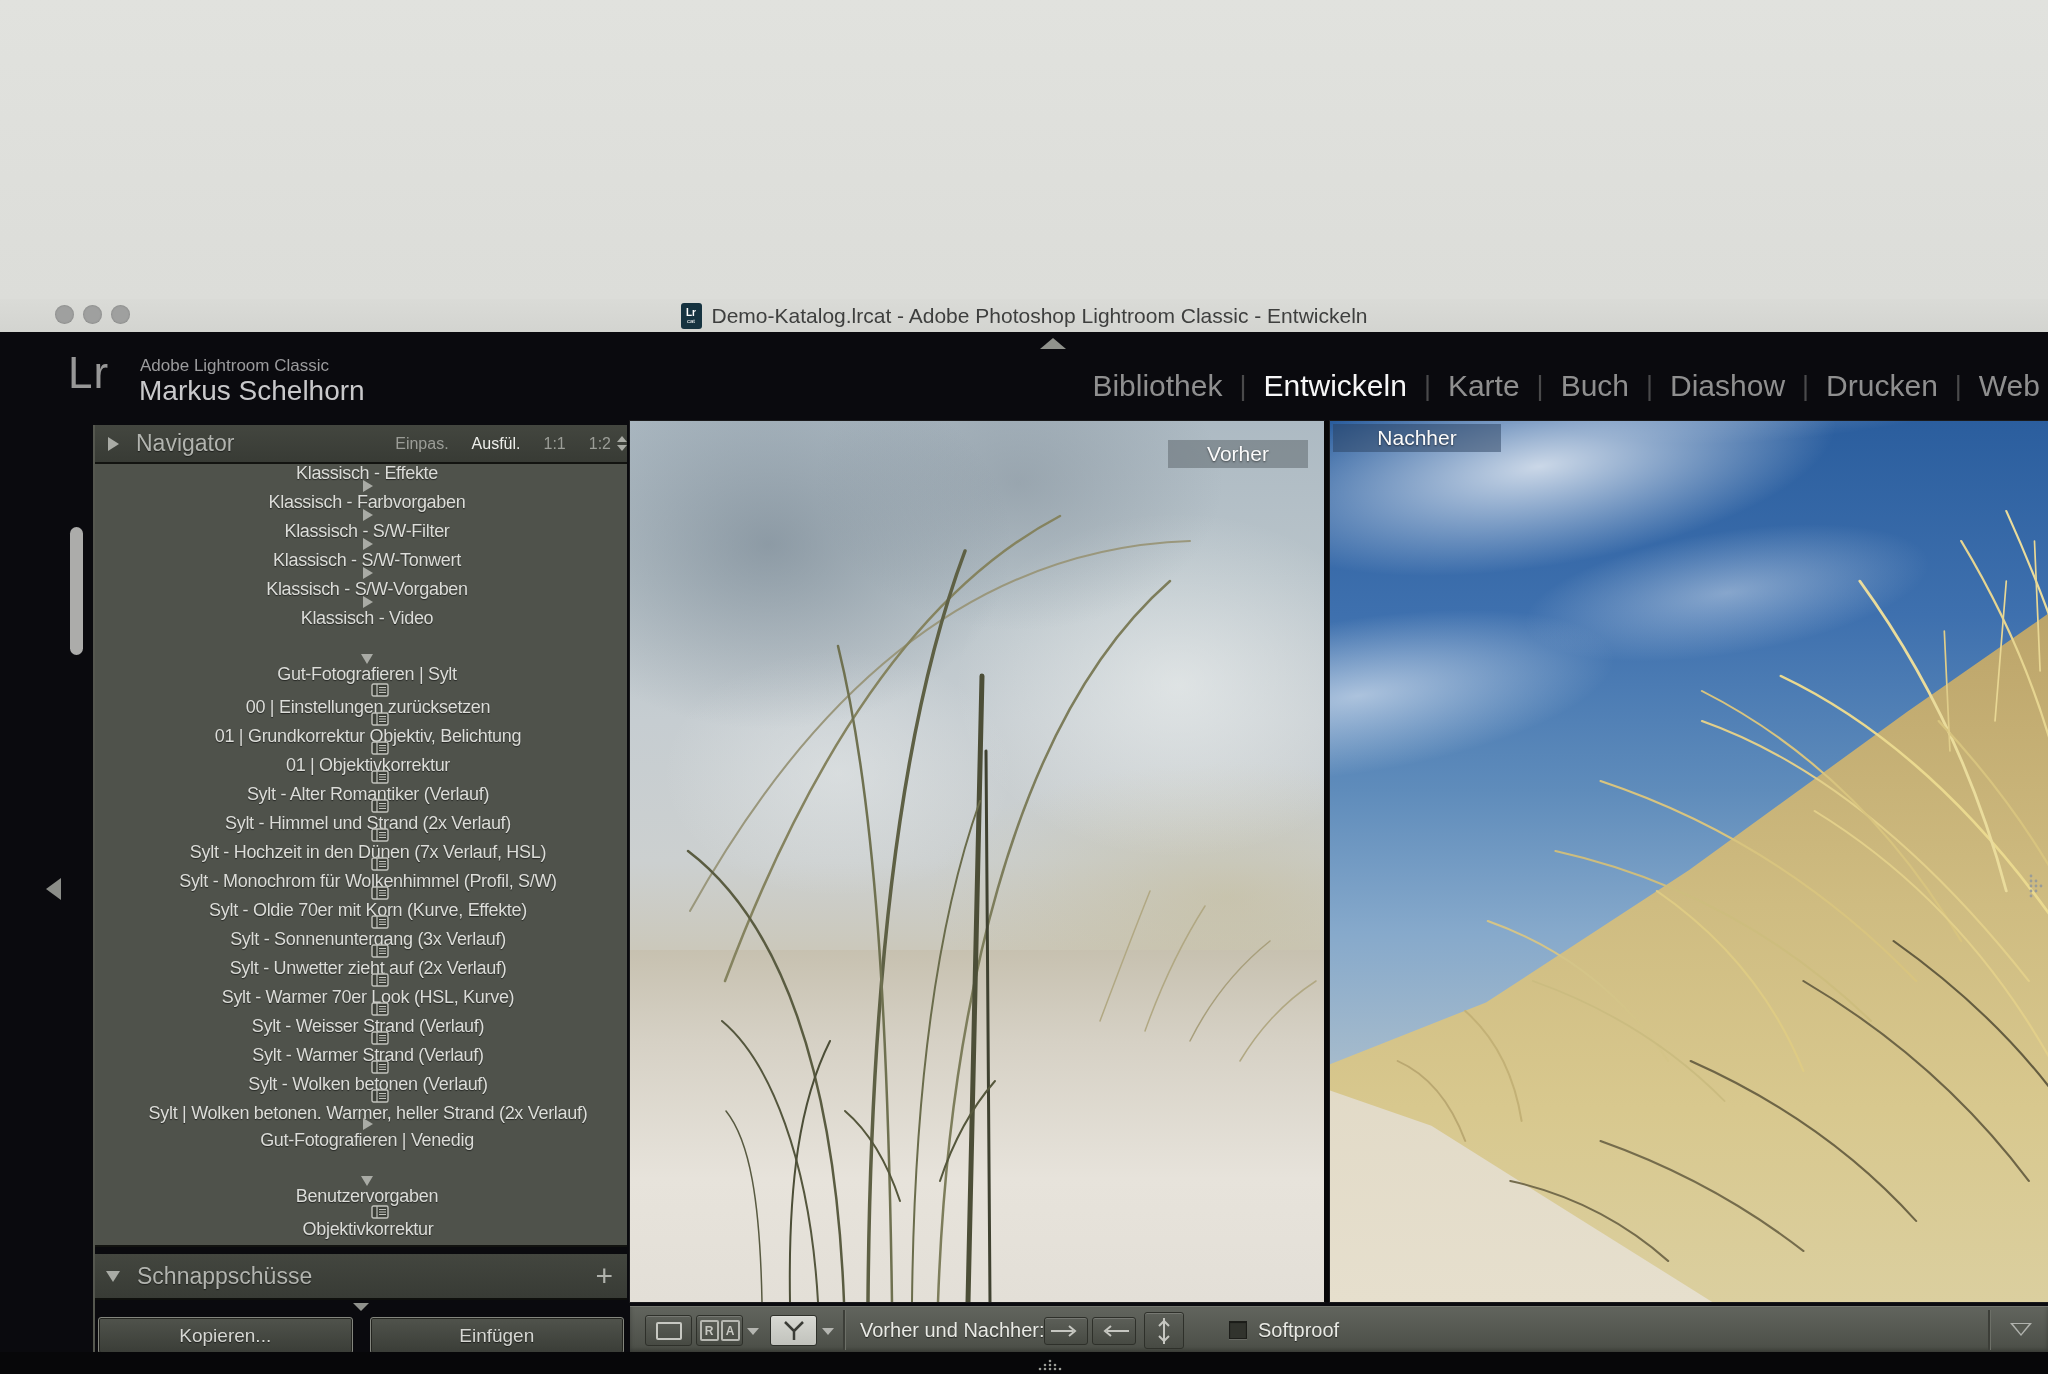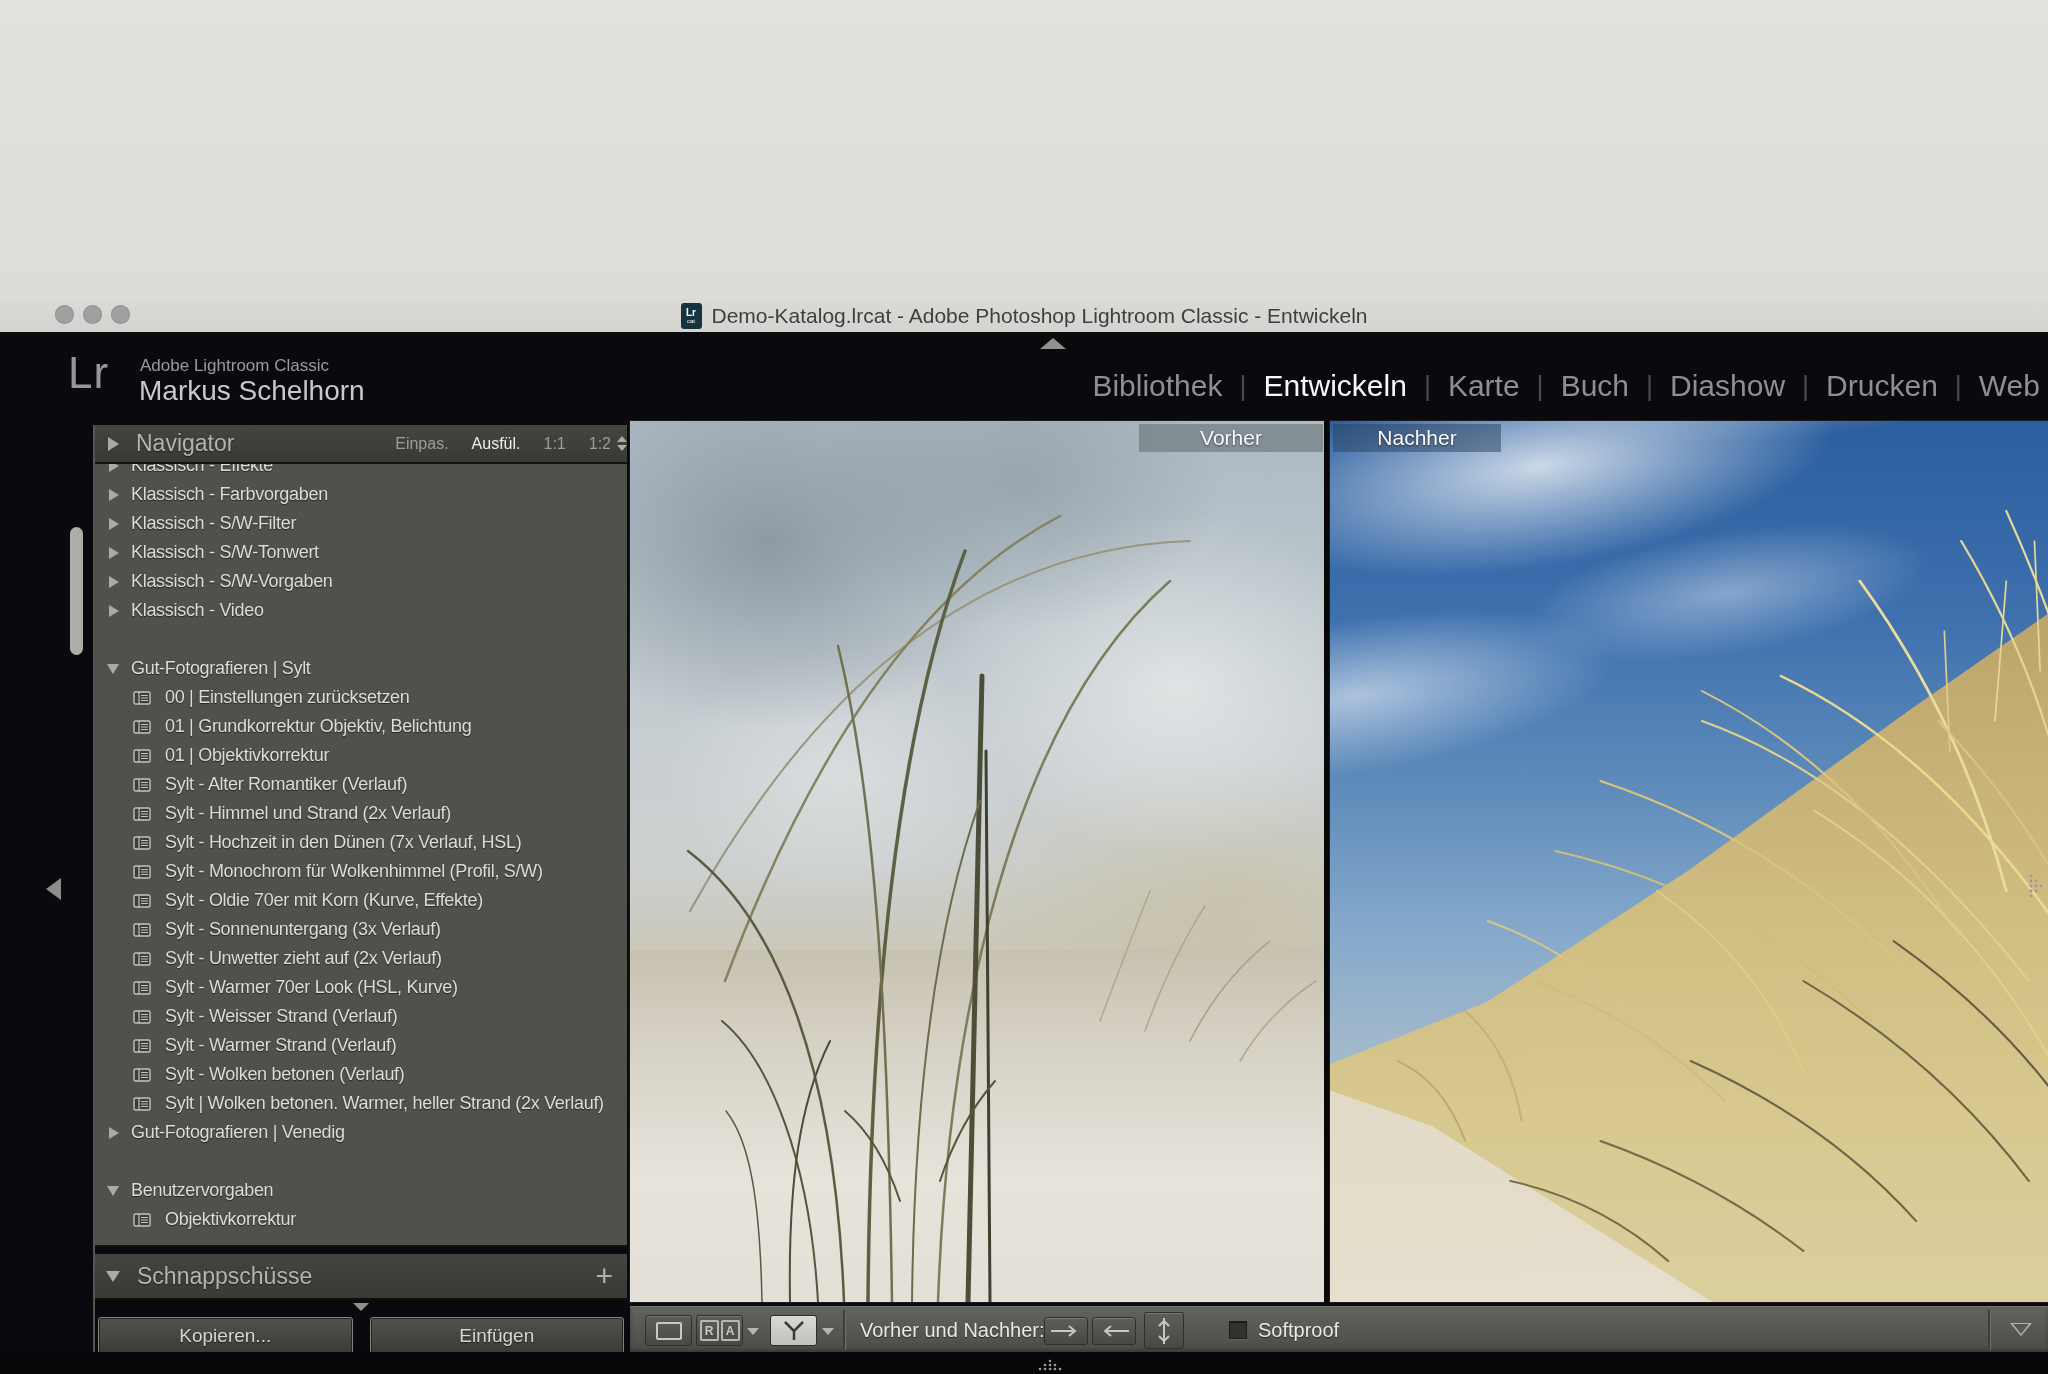"Vorher" .compare-label.before-l { margin-top: none -> 16px; right: 1px -> 16px; width: 184px -> 140px }
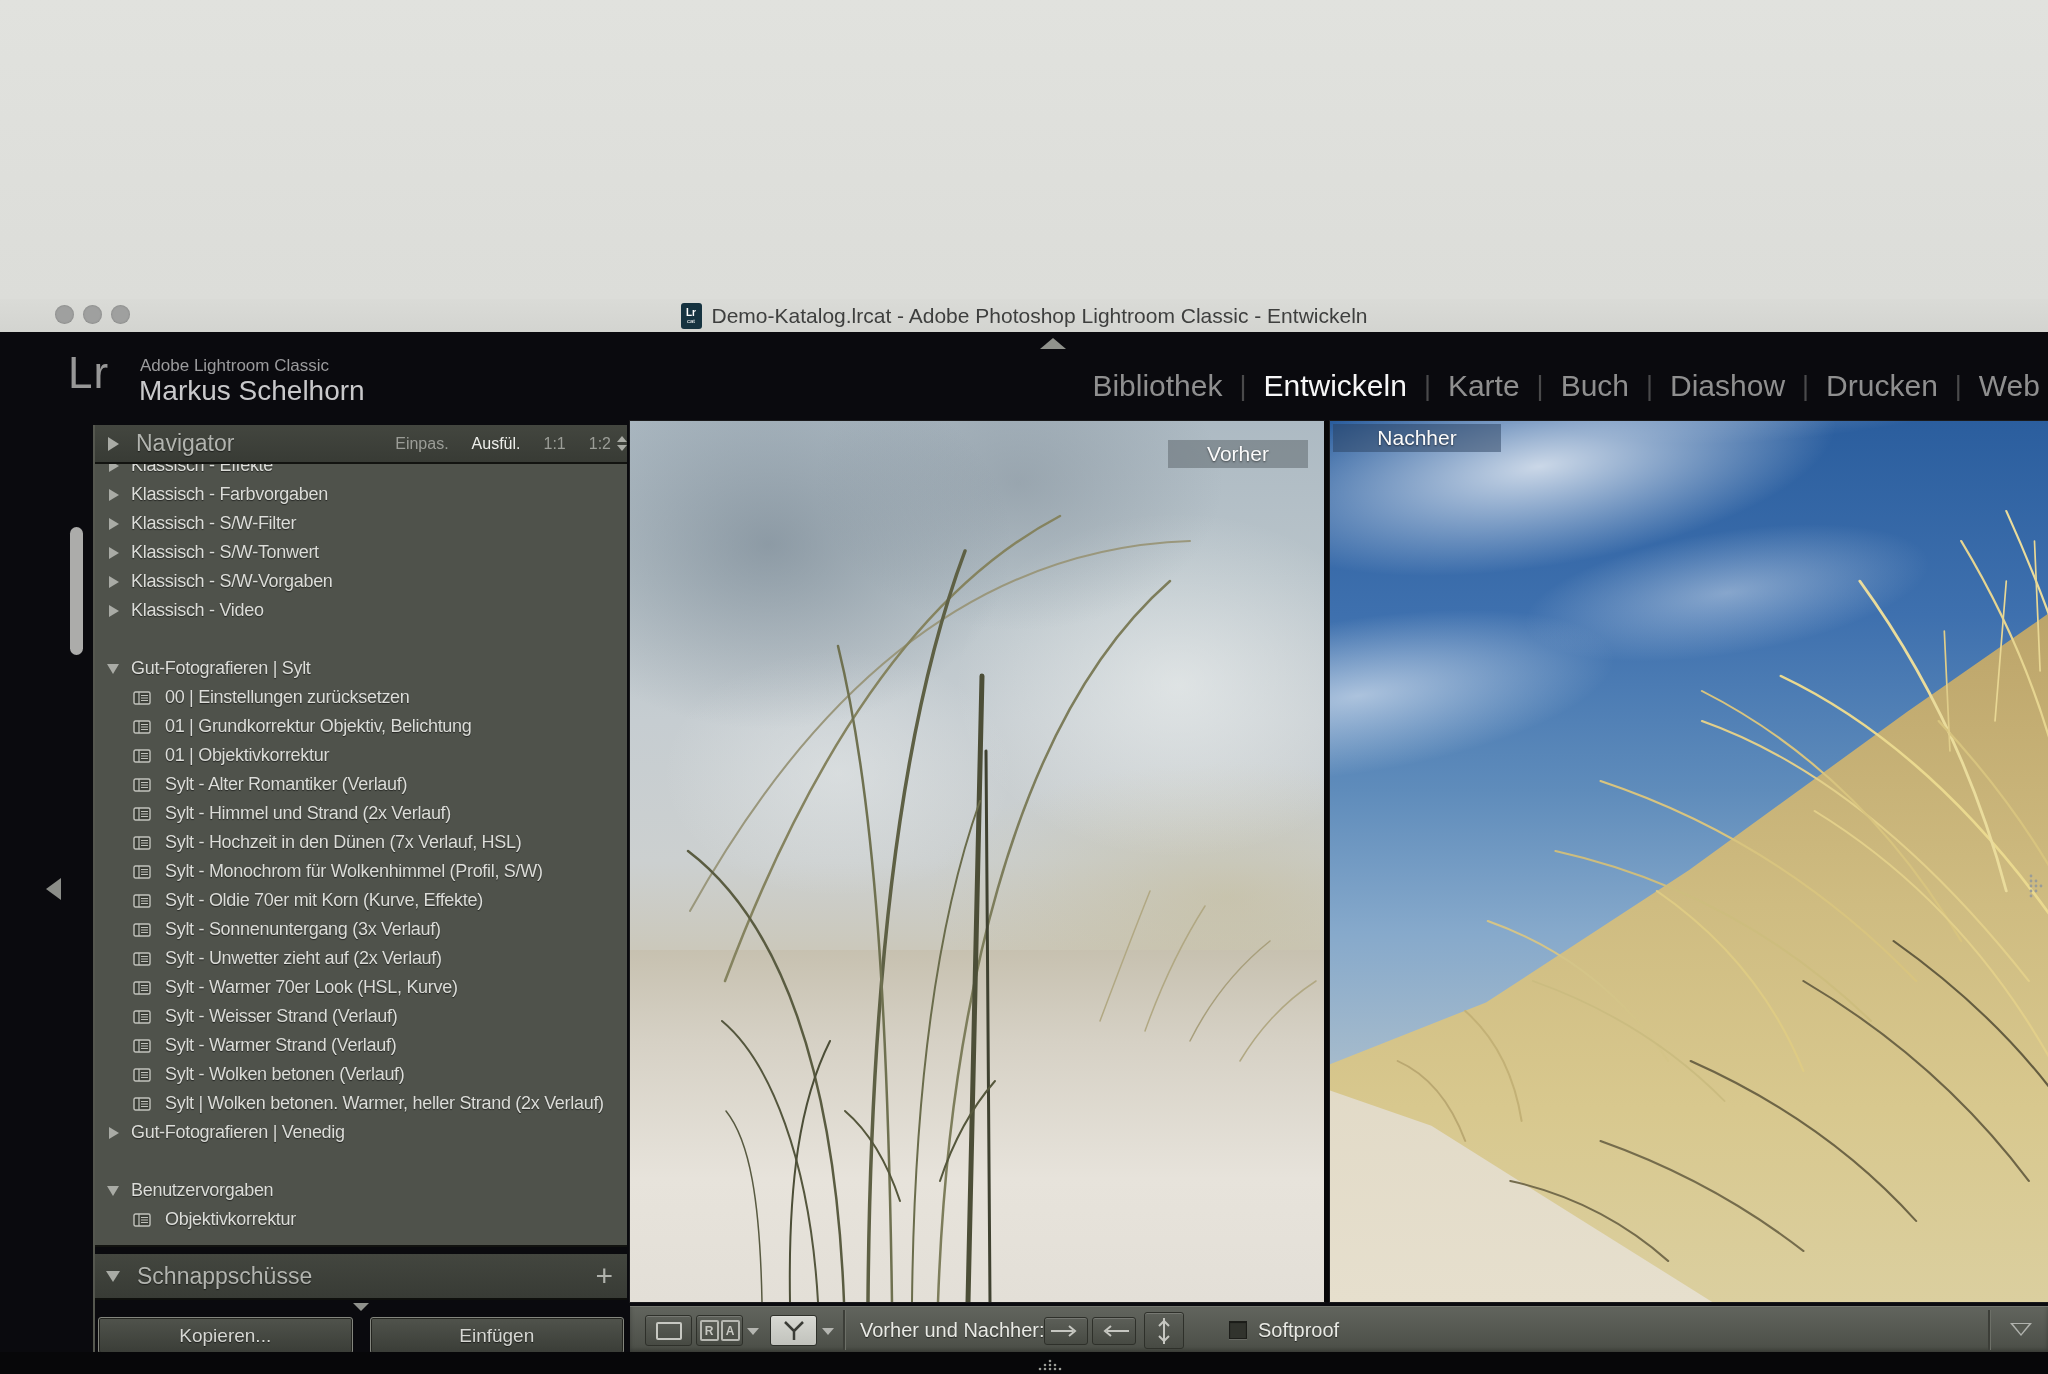"Klassisch - Effekte" .row { flex-direction: none -> column }
